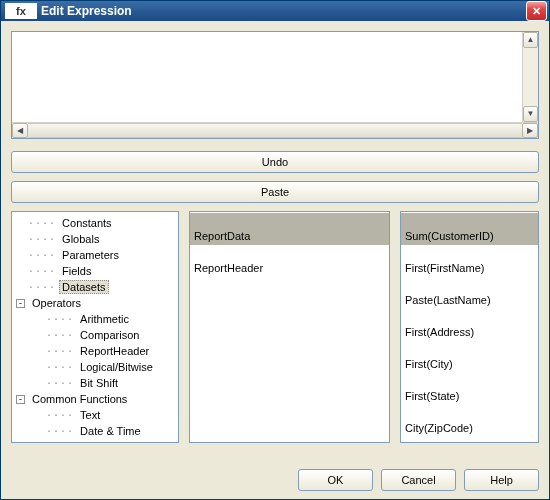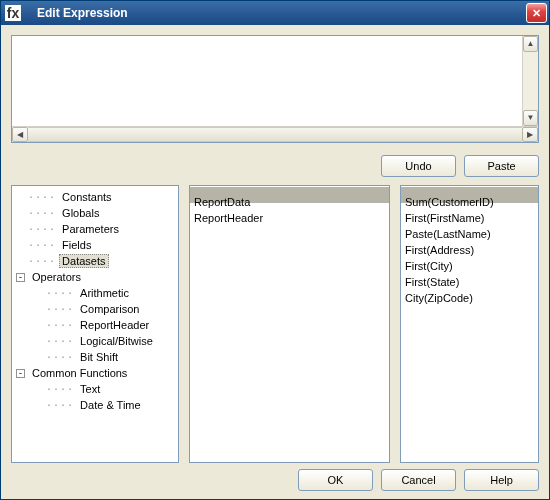"fx" .title-icon { font-size: 14px -> 11px; margin-right: 16px -> 4px; width: 16px -> 32px }
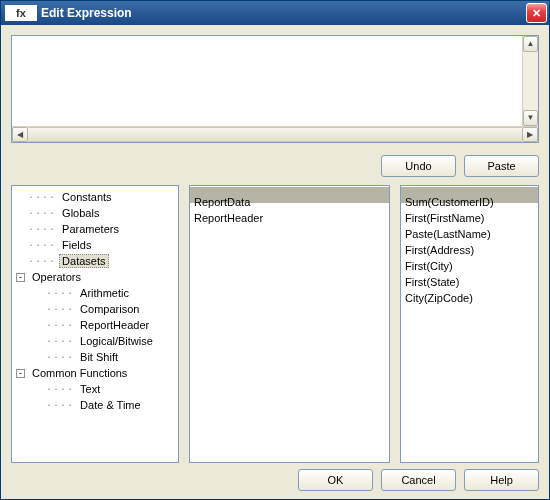"Undo" .button-row { flex-direction: none -> column }
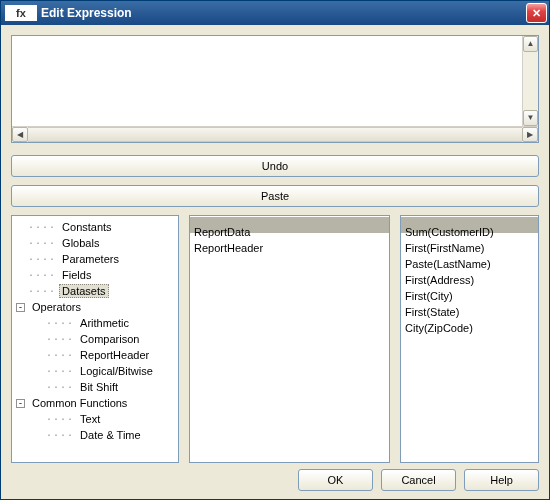"ReportData" .list-item { padding: 8px 4px -> 16px 4px }
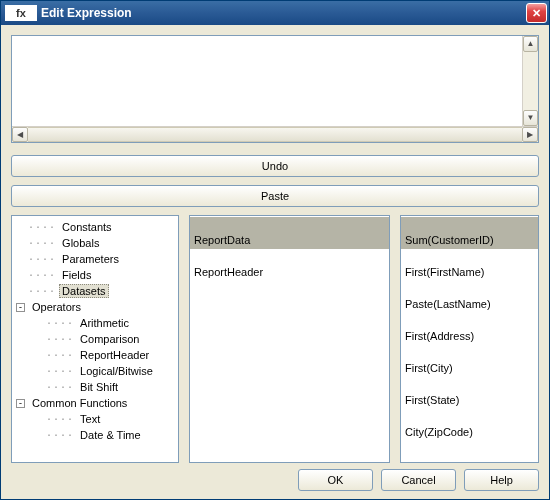"OK" .bottom-buttons { padding-top: 6px -> 26px }
